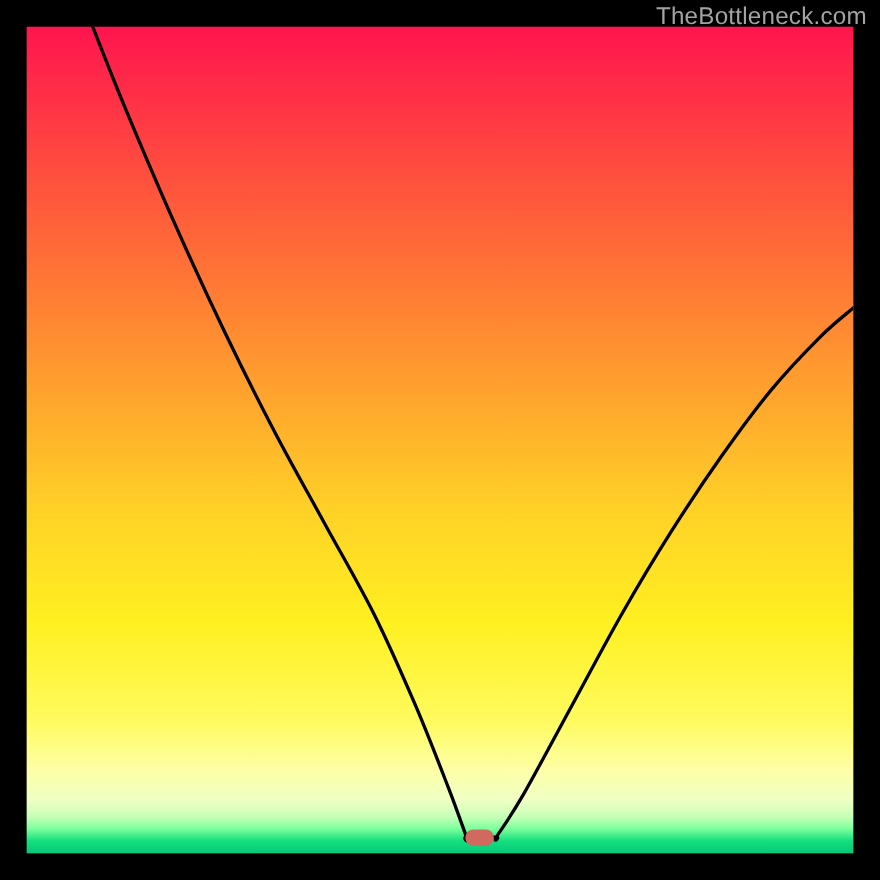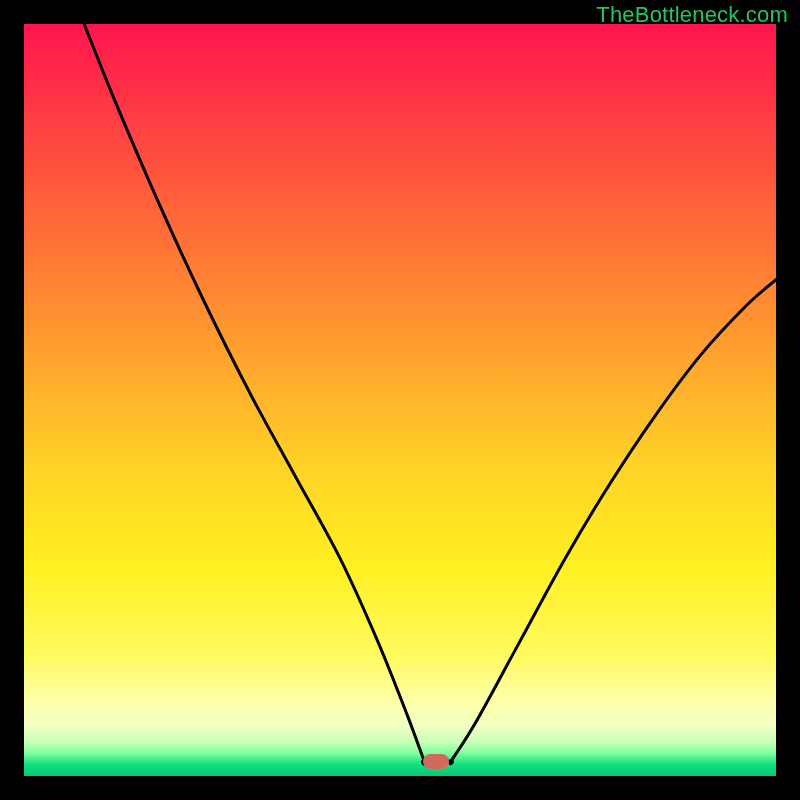"TheBottleneck.com" .watermark { color: #22c55e -> #a3a3a3 }
